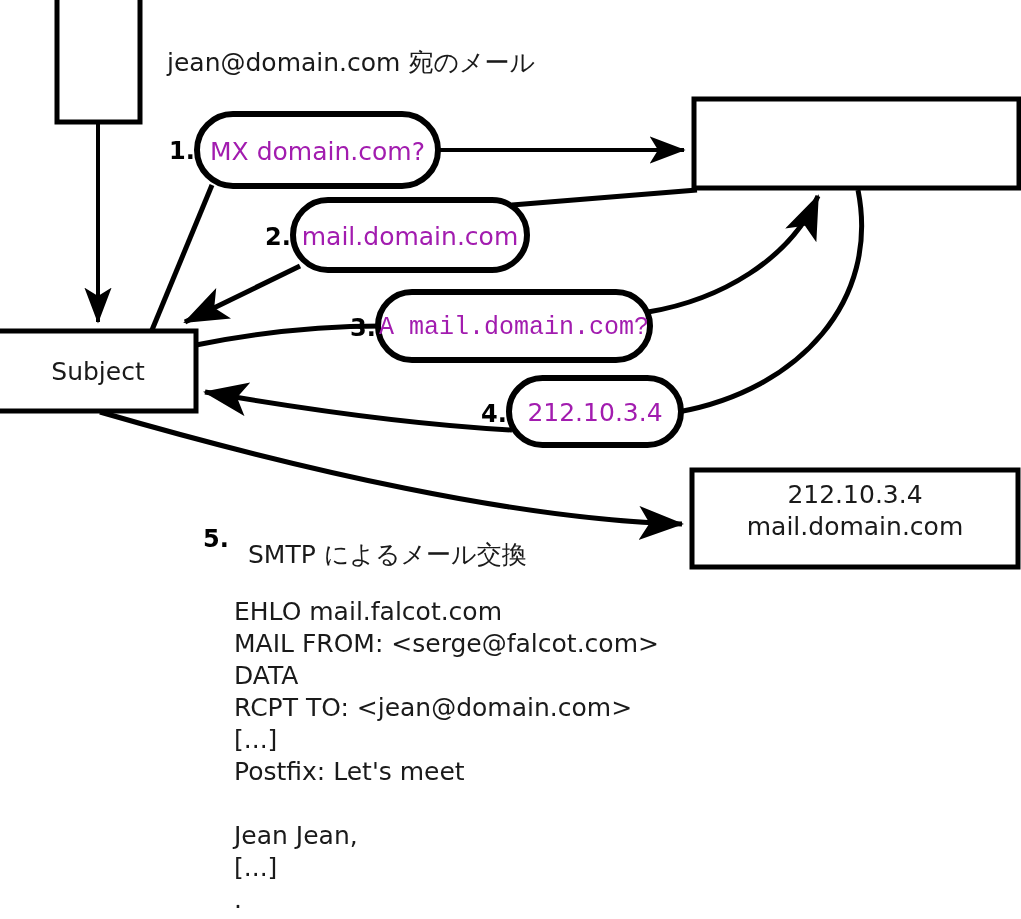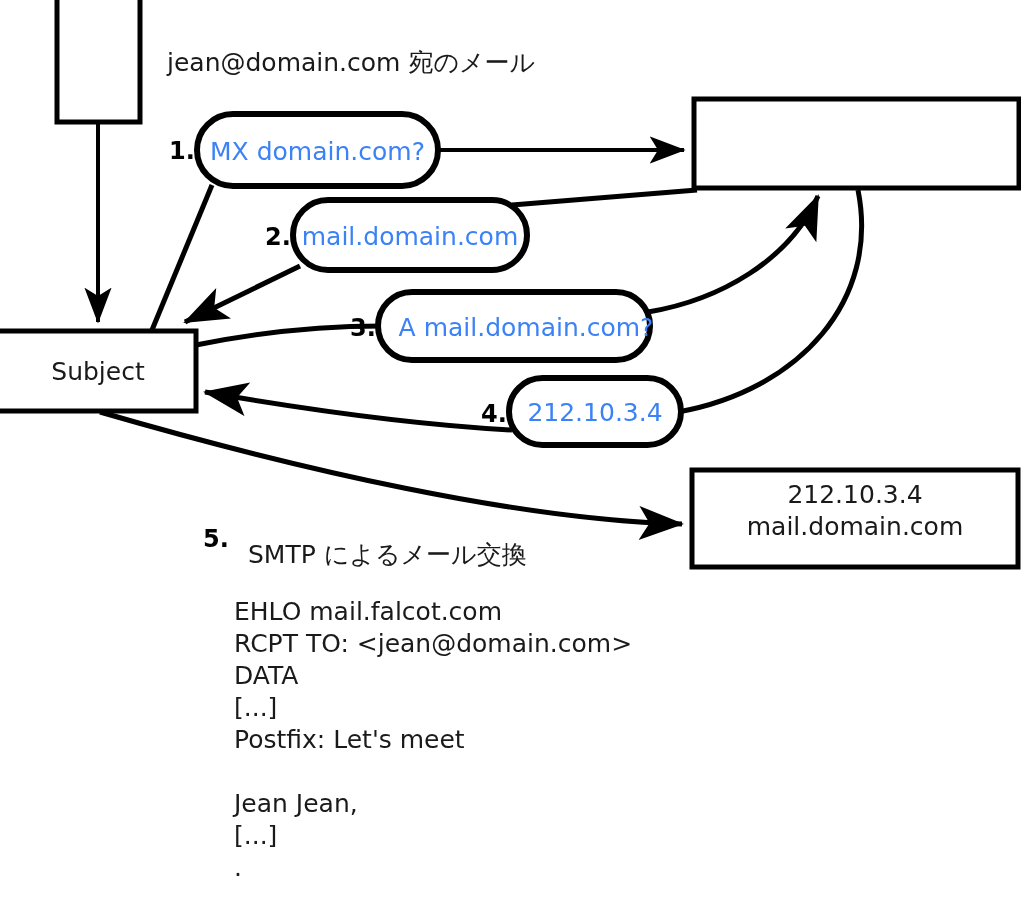"MX domain.com?" .bubblelabel { color: #3b82f6 -> #a21caf }
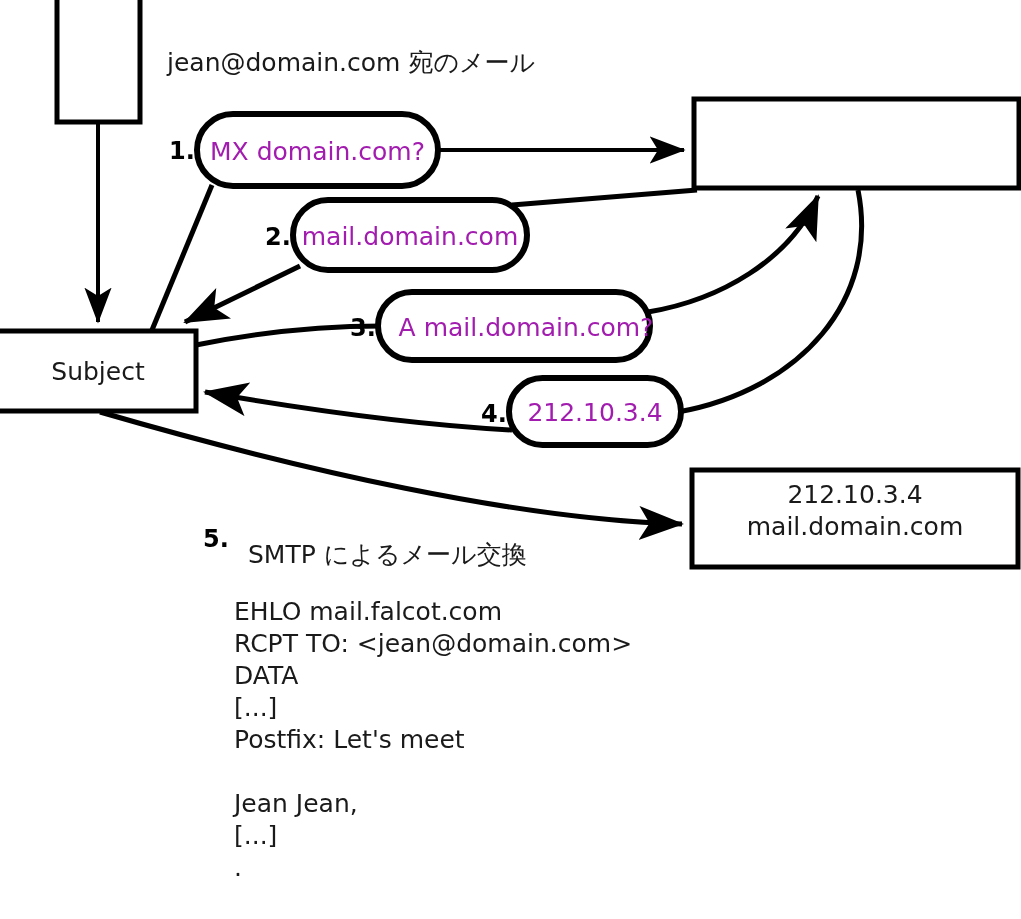"A mail.domain.com?" div.txt { font-family: none -> Liberation Mono, monospace; left: 390px -> 378px }
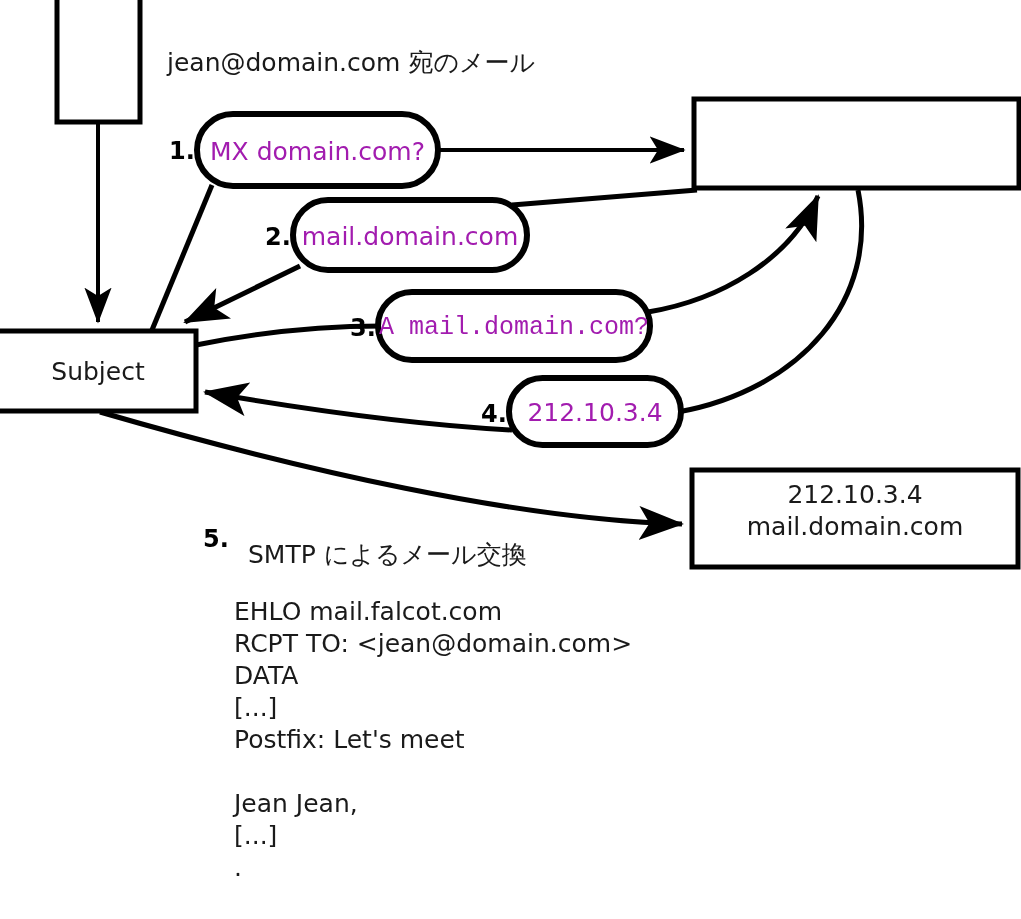"MAIL FROM: <serge@falcot.com>" div { html: none -> <div>MAIL FROM: &lt;serge@falcot.com&gt;</div> }
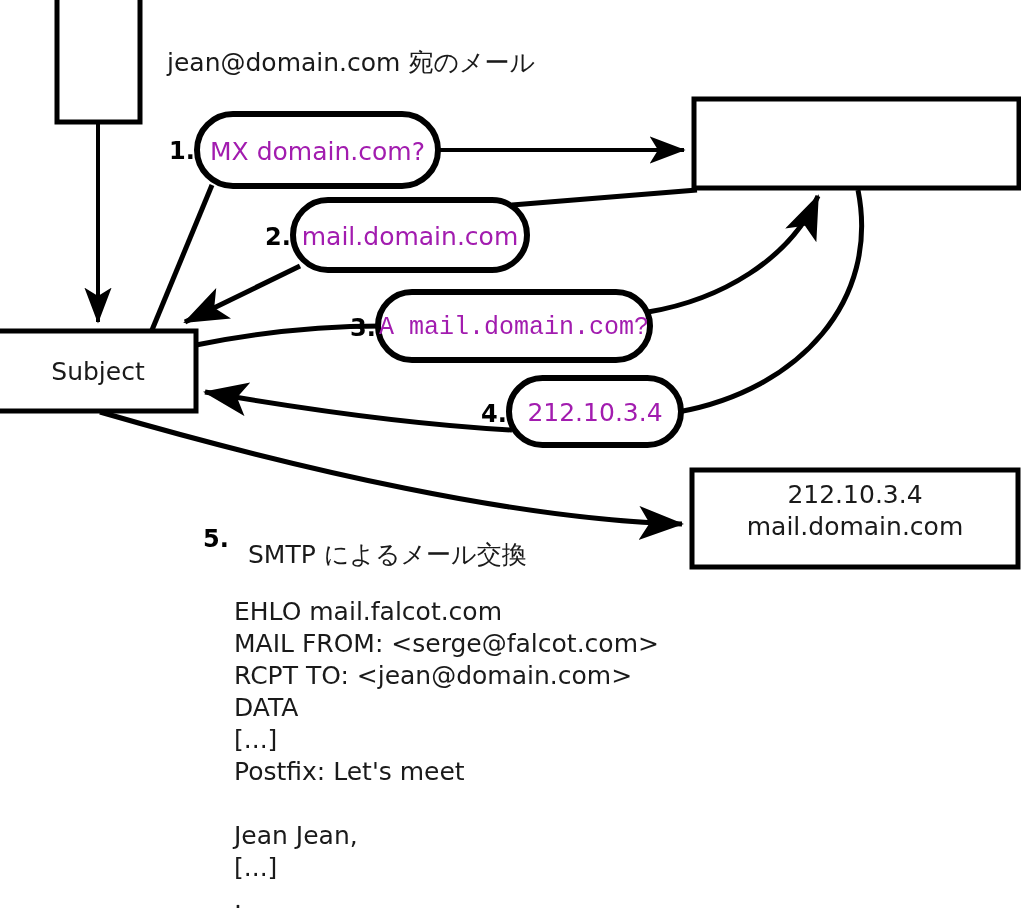"RCPT TO: <jean@domain.com>" div { order: before "DATA" -> after "DATA" }
